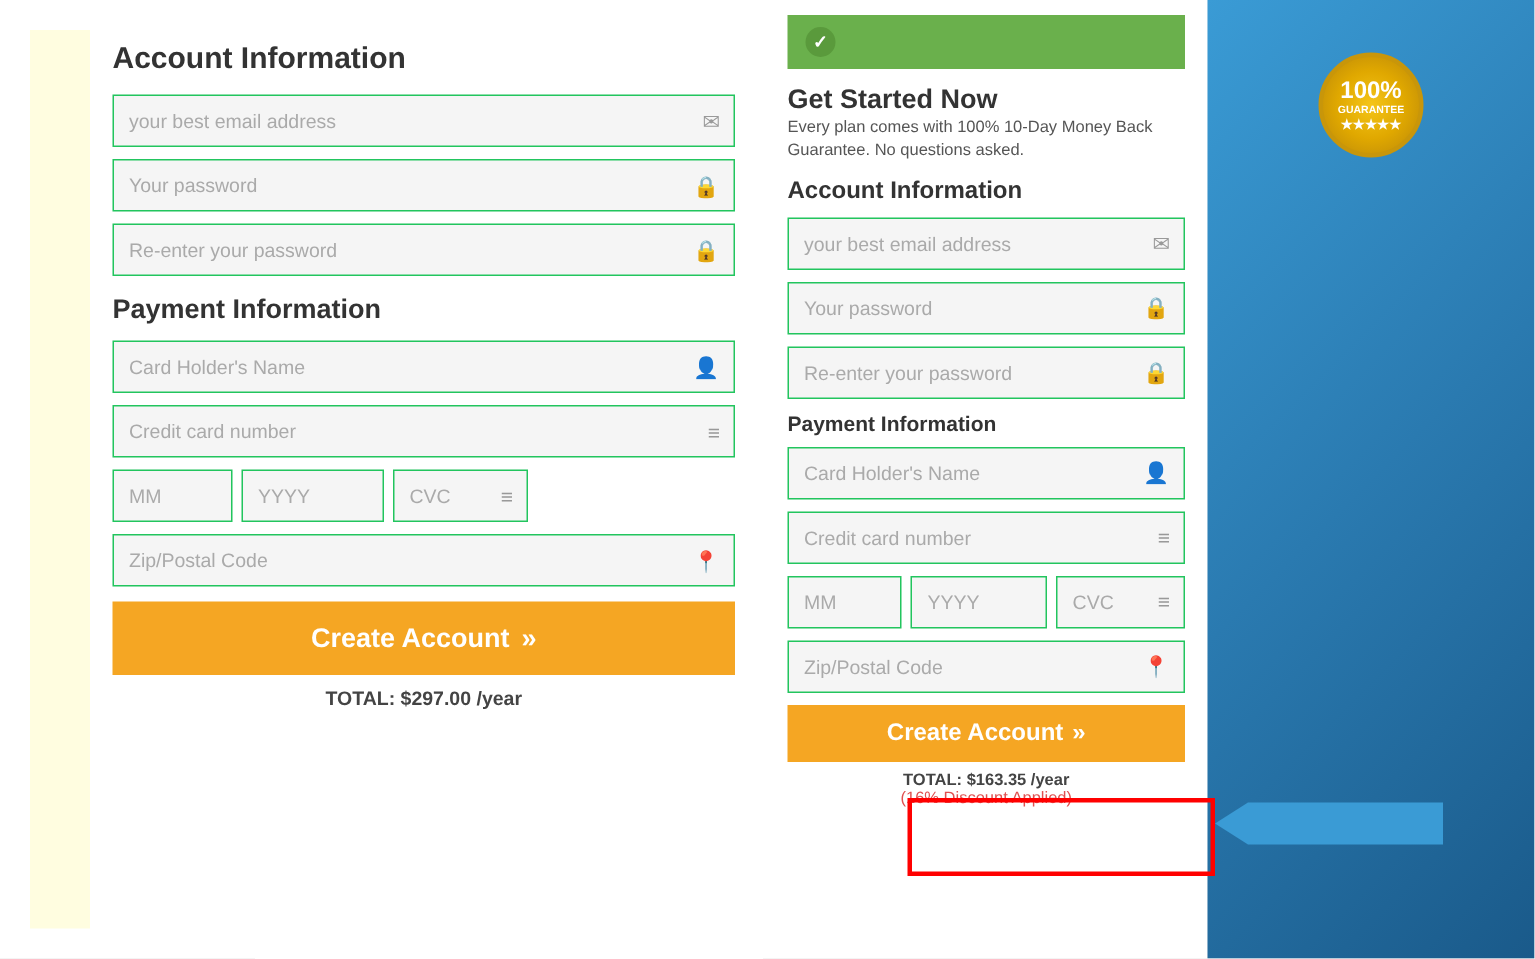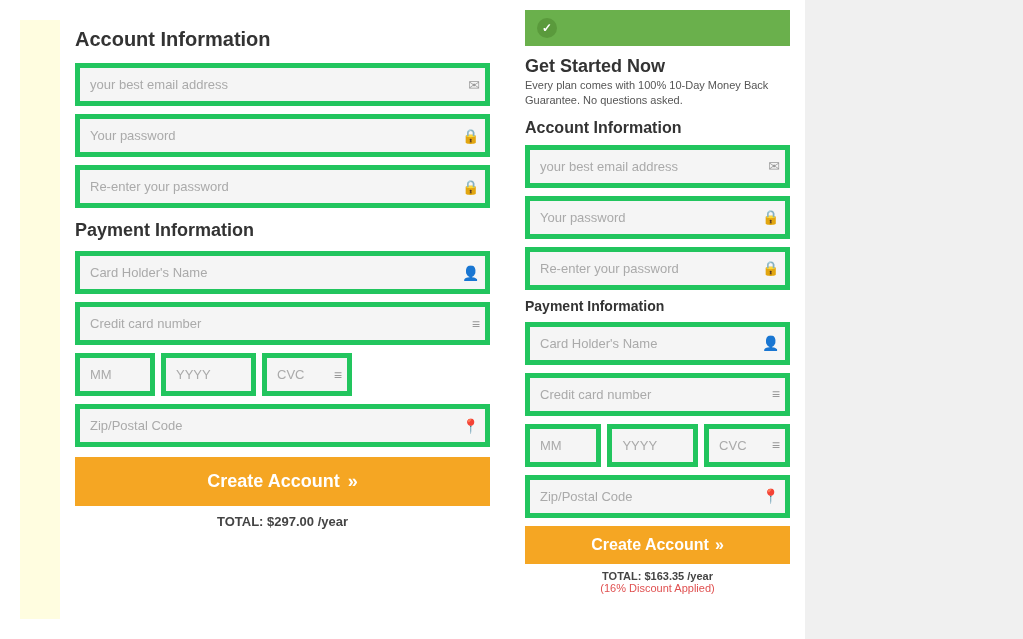"100%" div.right-blue-area { html: none -> <div> <div> <div> <span>100%</span> <span>GUARANTEE</span> <span>★★★★★</span> </div> </div> <div> <div></div> <div> <div></div> <div></div> </div> </div> </div> }
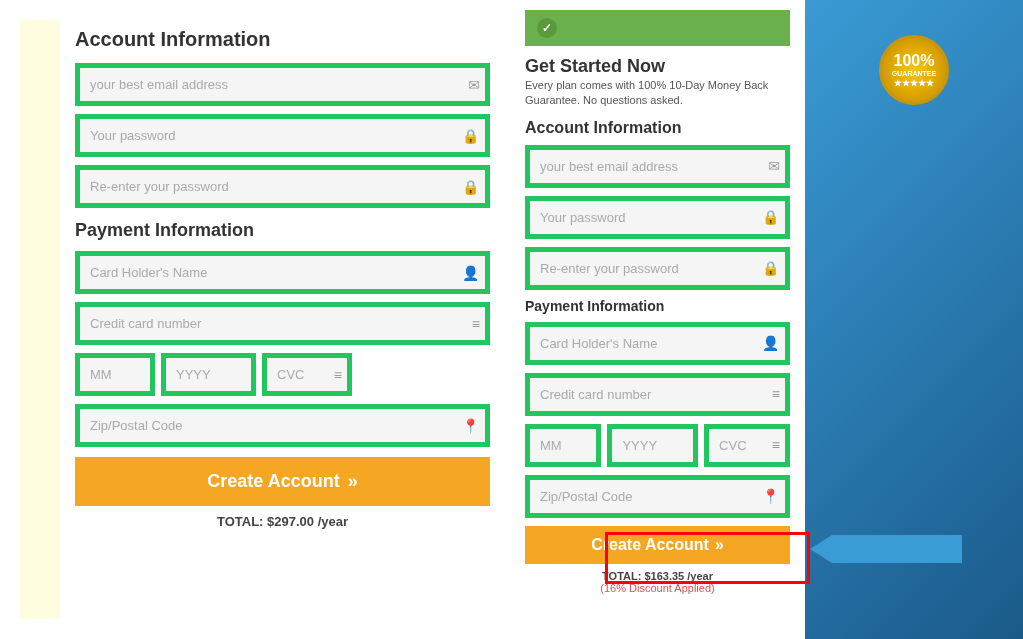"your best email address" .form-field input { border: 5px solid #22c55e -> 1px solid #22c55e }
